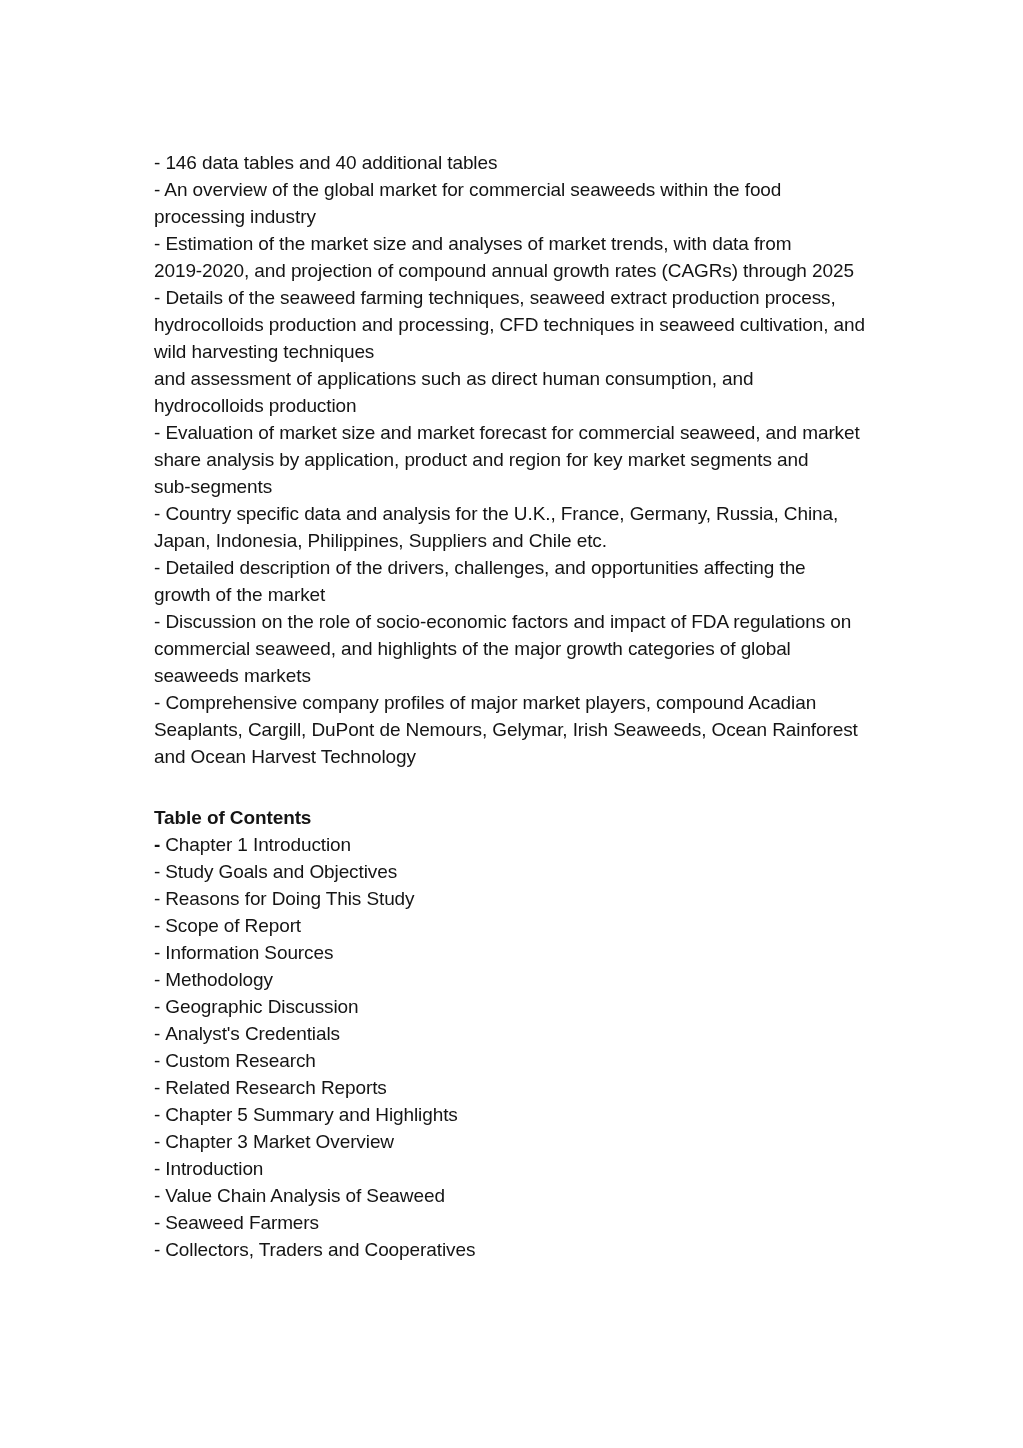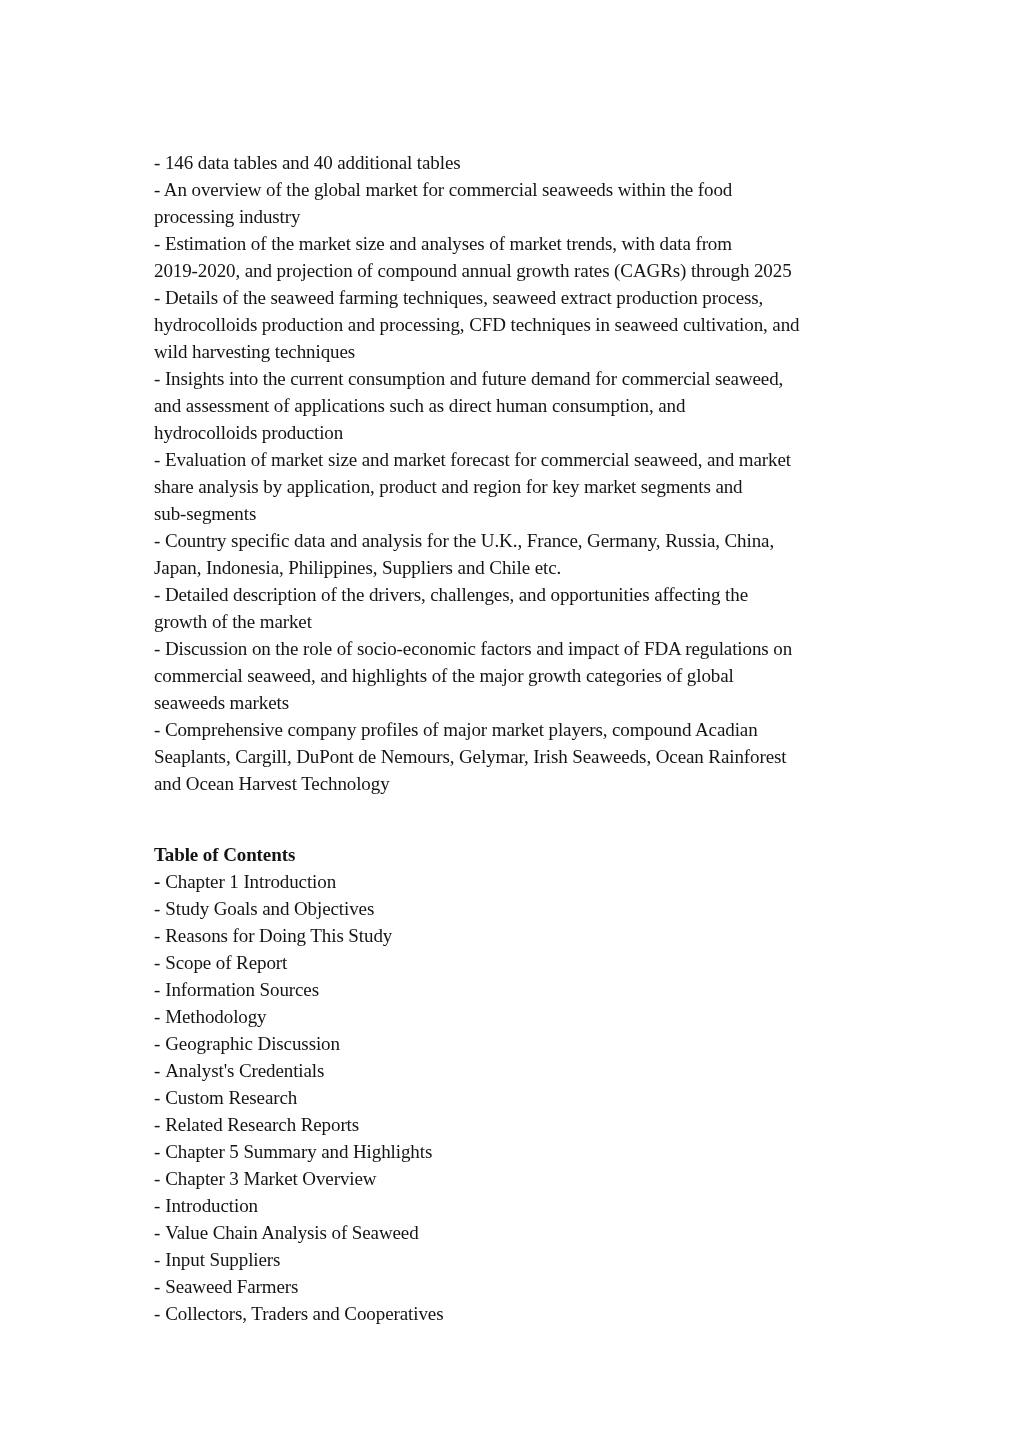"- 146 data tables and" .page { font-family: Liberation Serif, serif -> Liberation Sans, sans-serif }
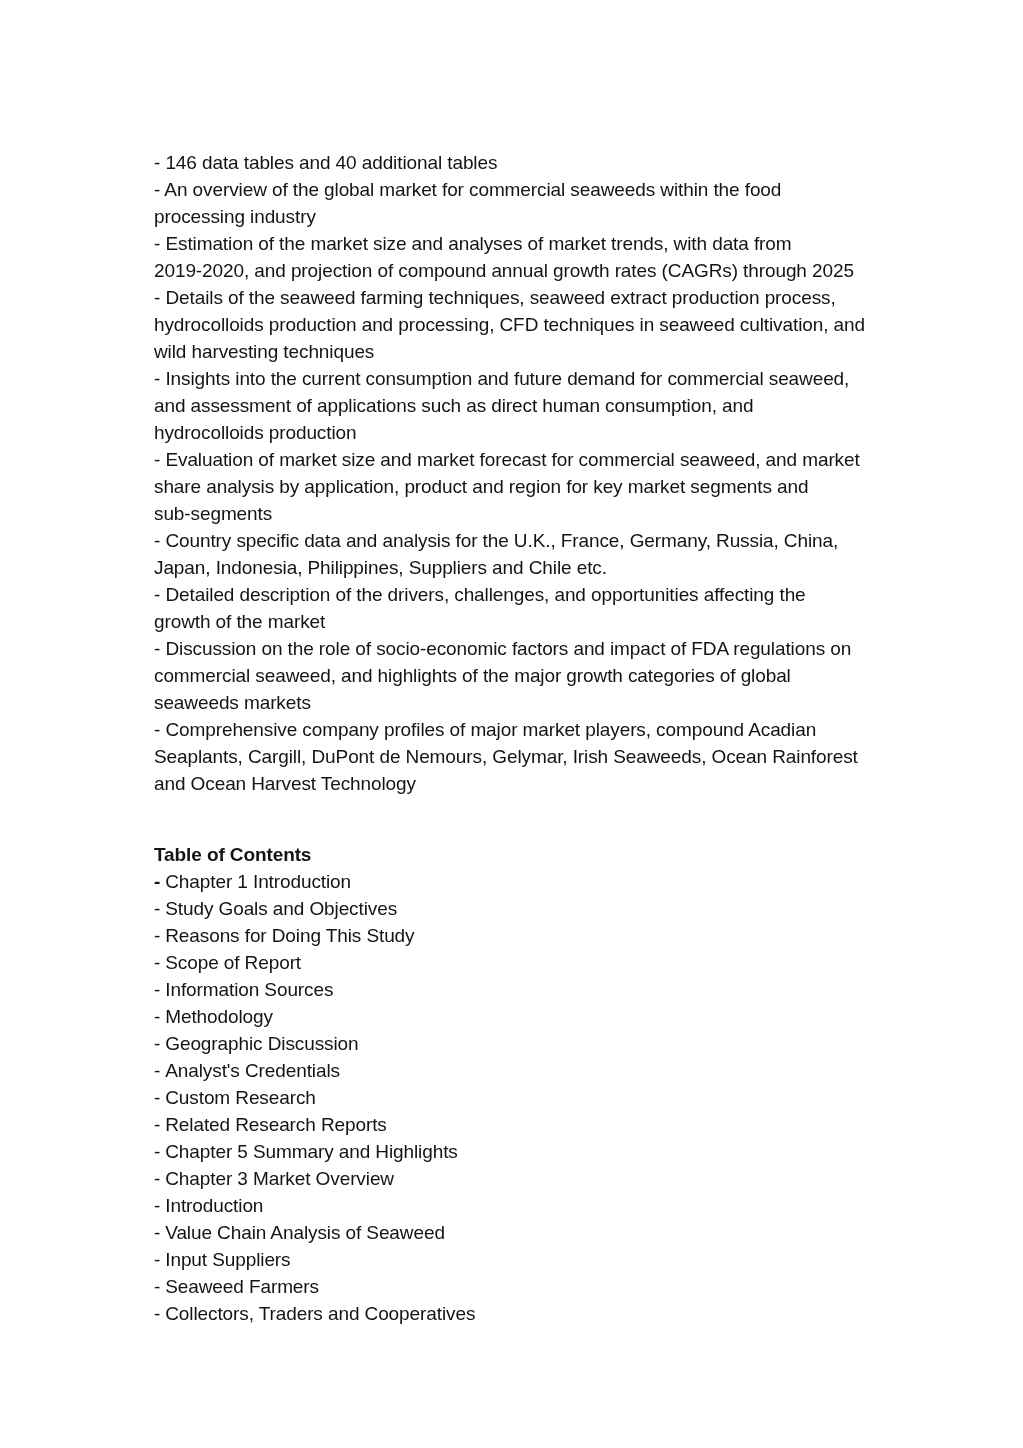"- Insights into the current" div.line { html: <div>- Insights into the current consumption and future demand for commercial seaweed,</div> -> none }
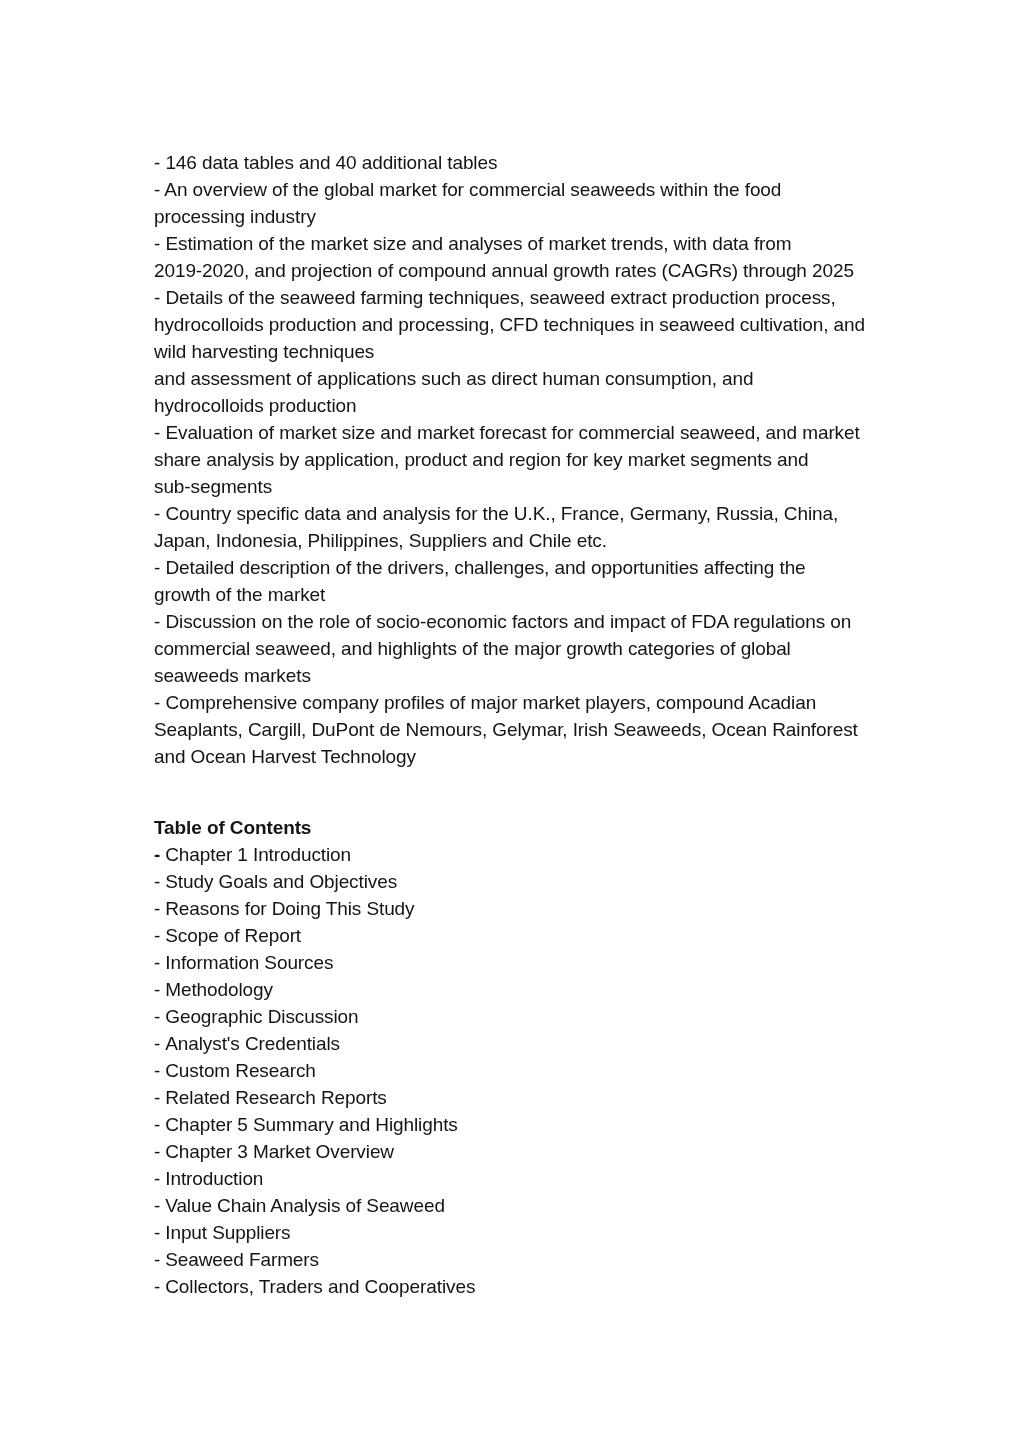"Table of Contents" .toc-section { margin-top: 44px -> 34px }
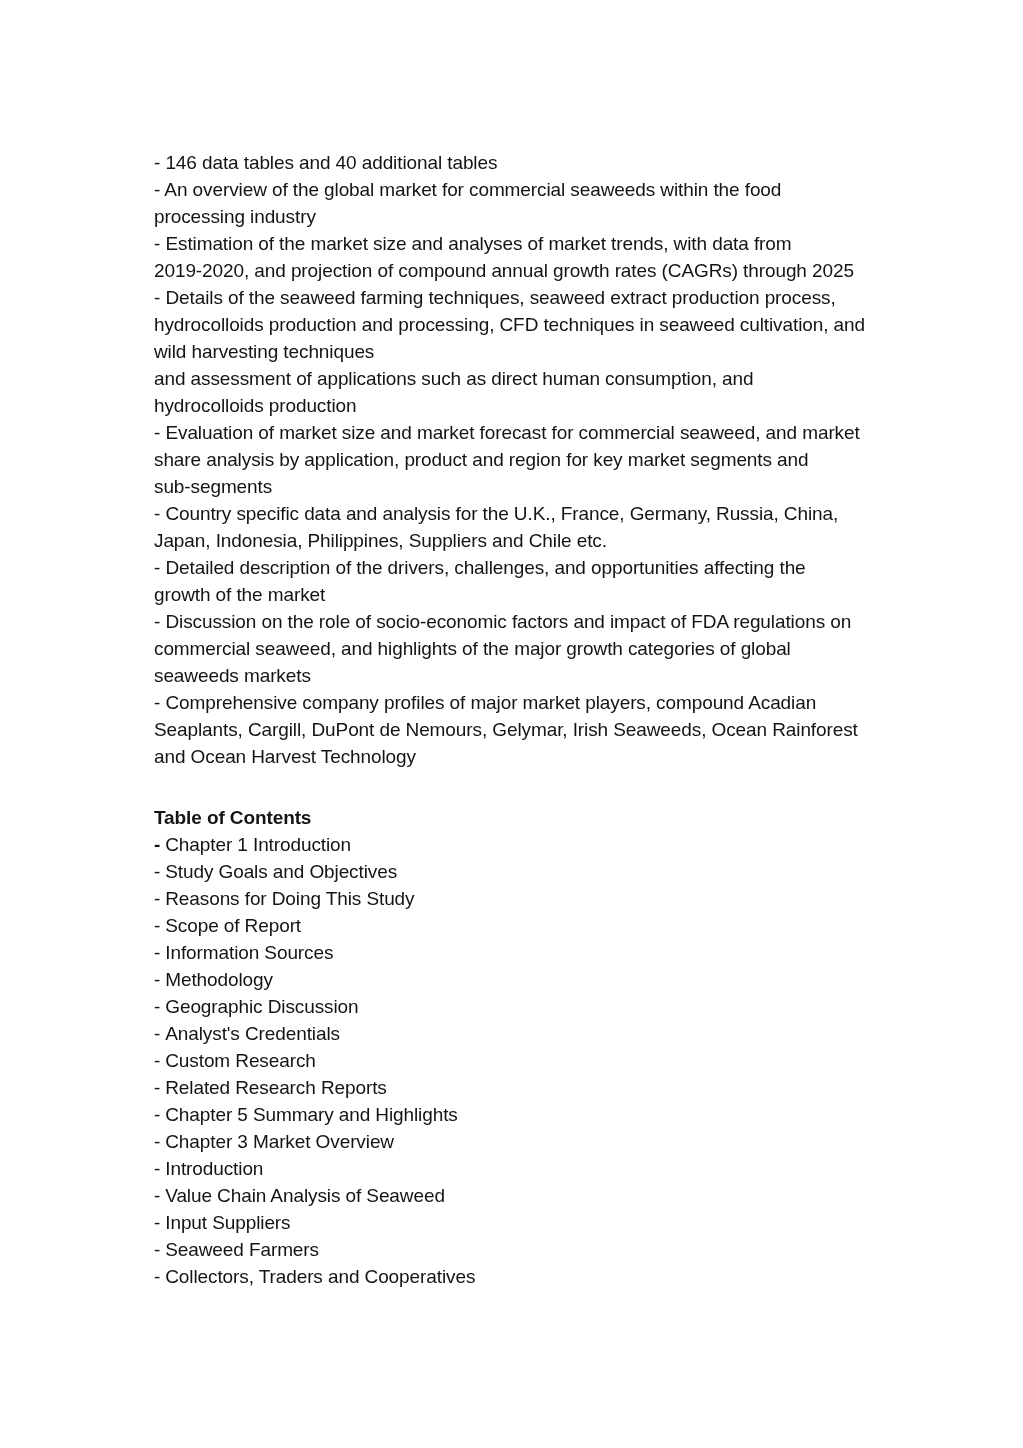"- Input Suppliers" div.line { html: <div><span>-</span><span>Input Suppliers</span></div> -> none }
